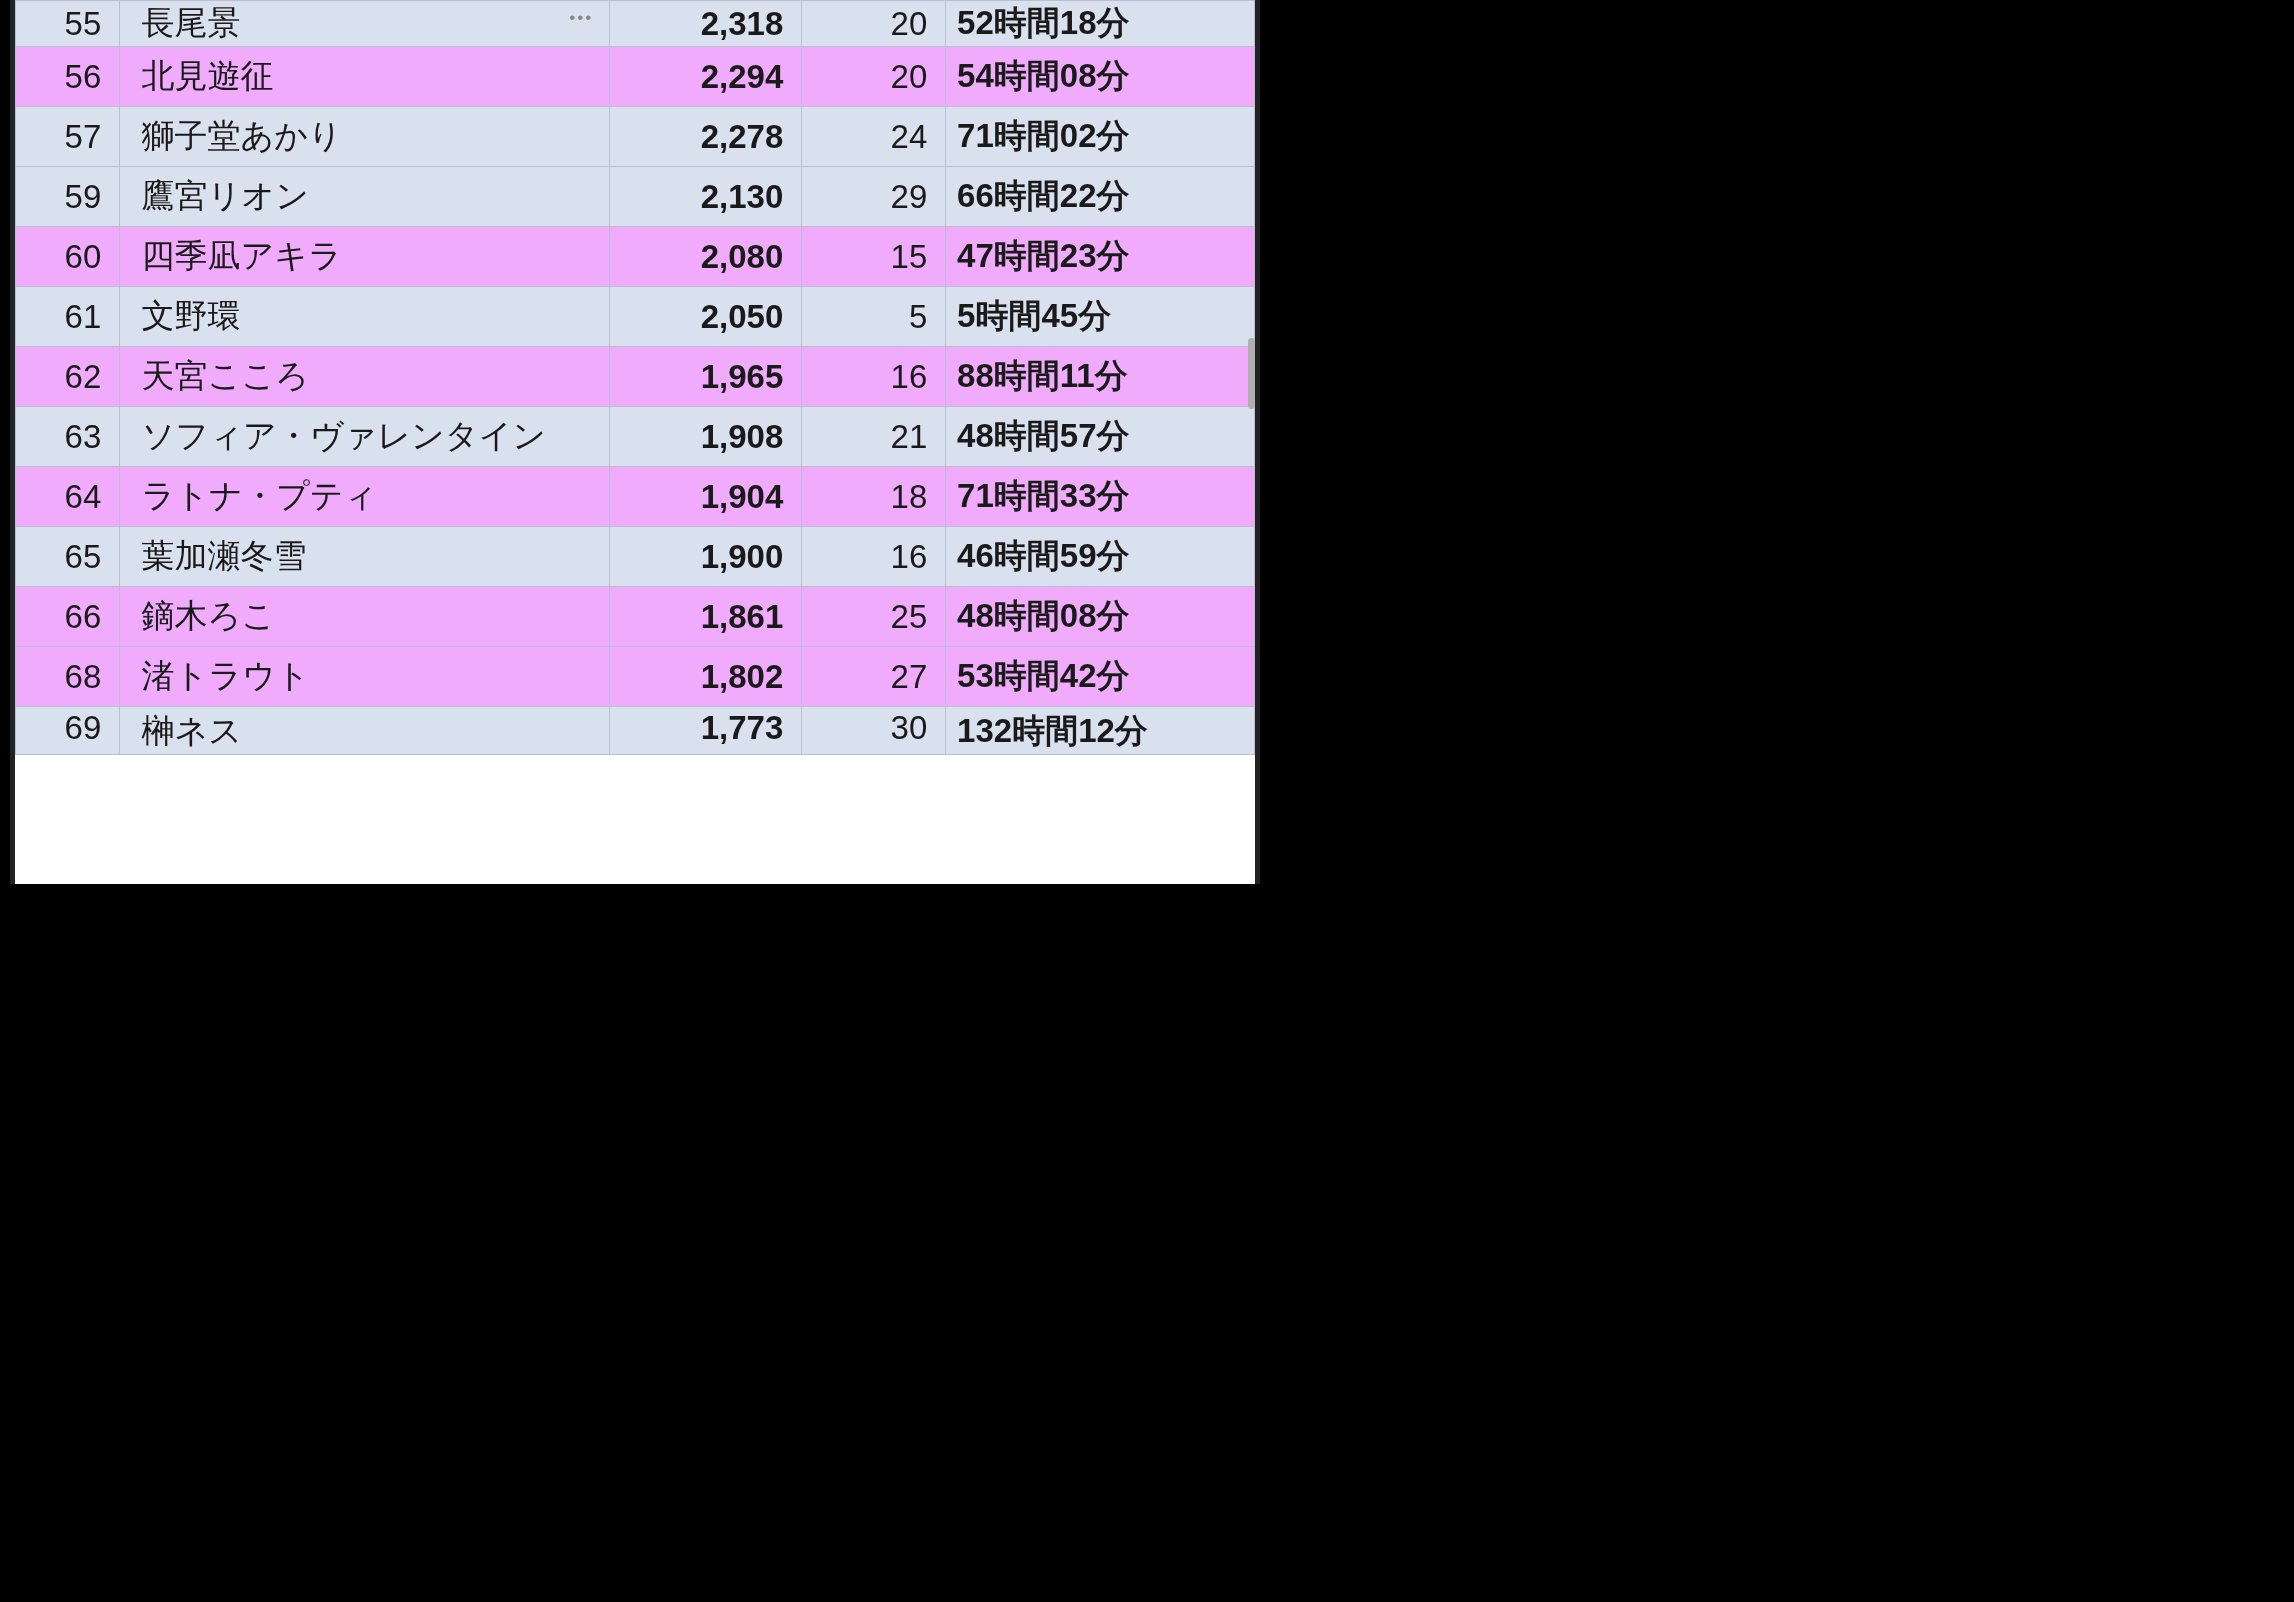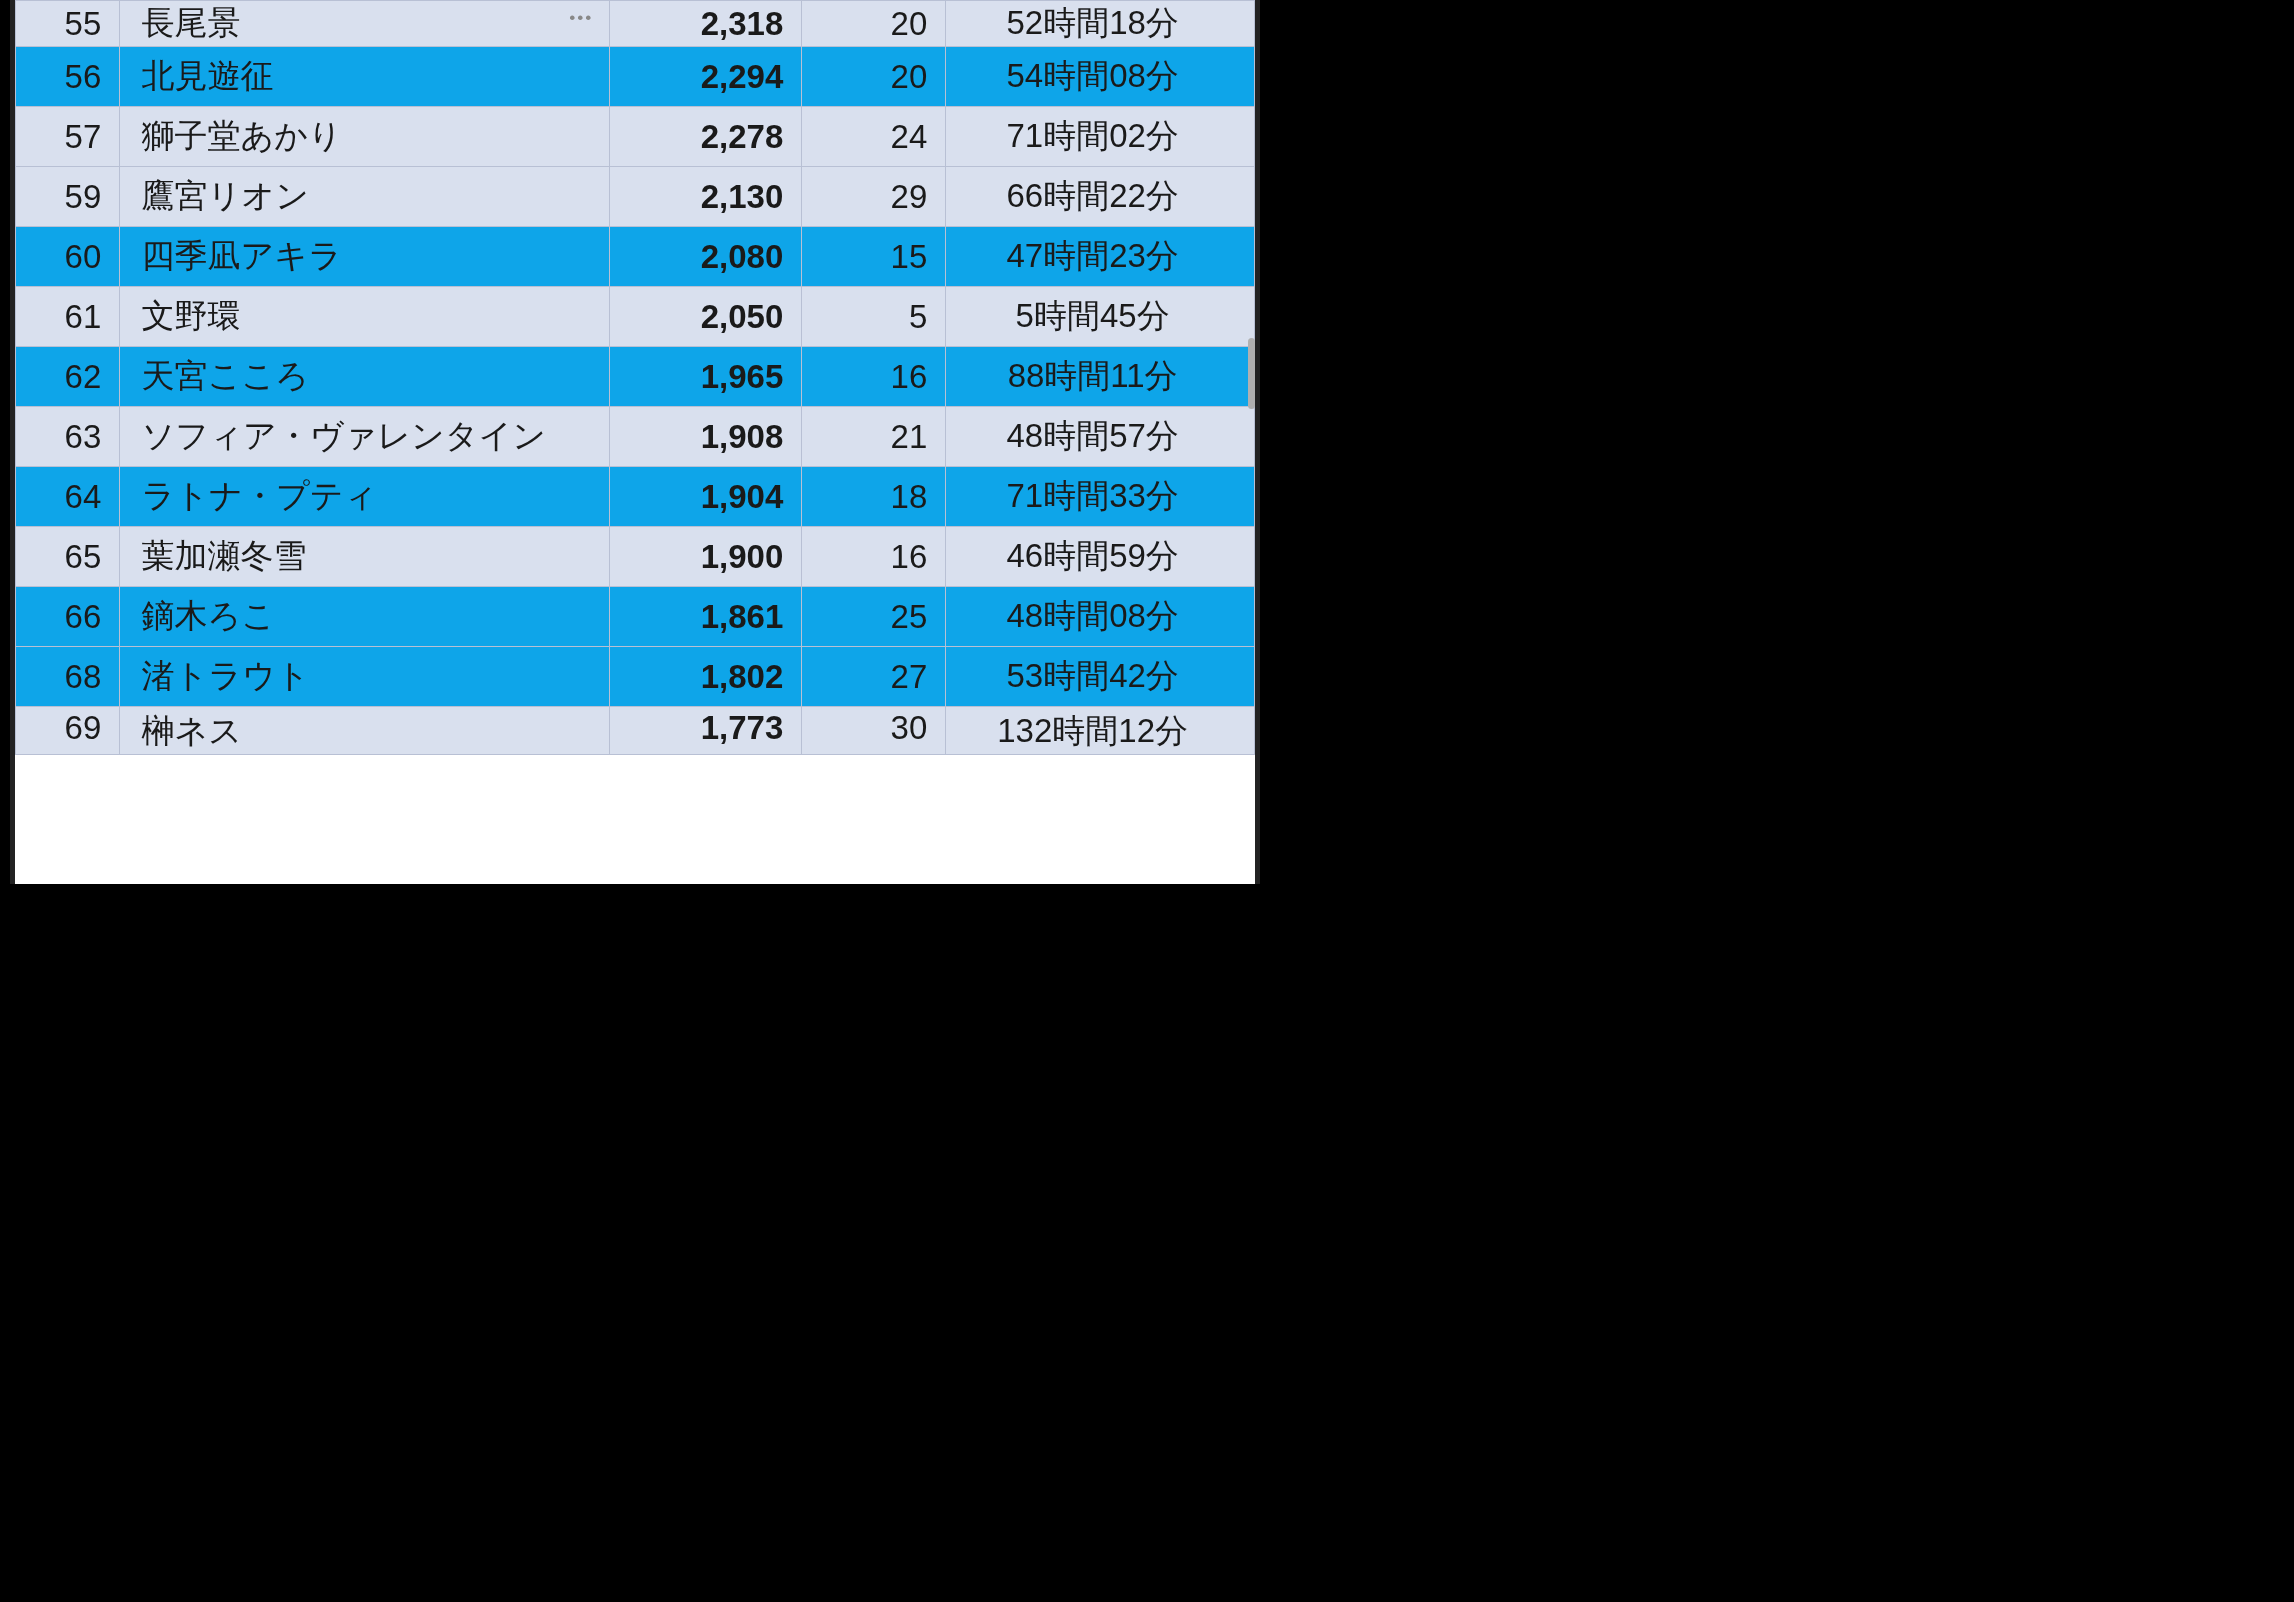"52時間18分" td.duration { font-weight: 400 -> 700; text-align: center -> left }
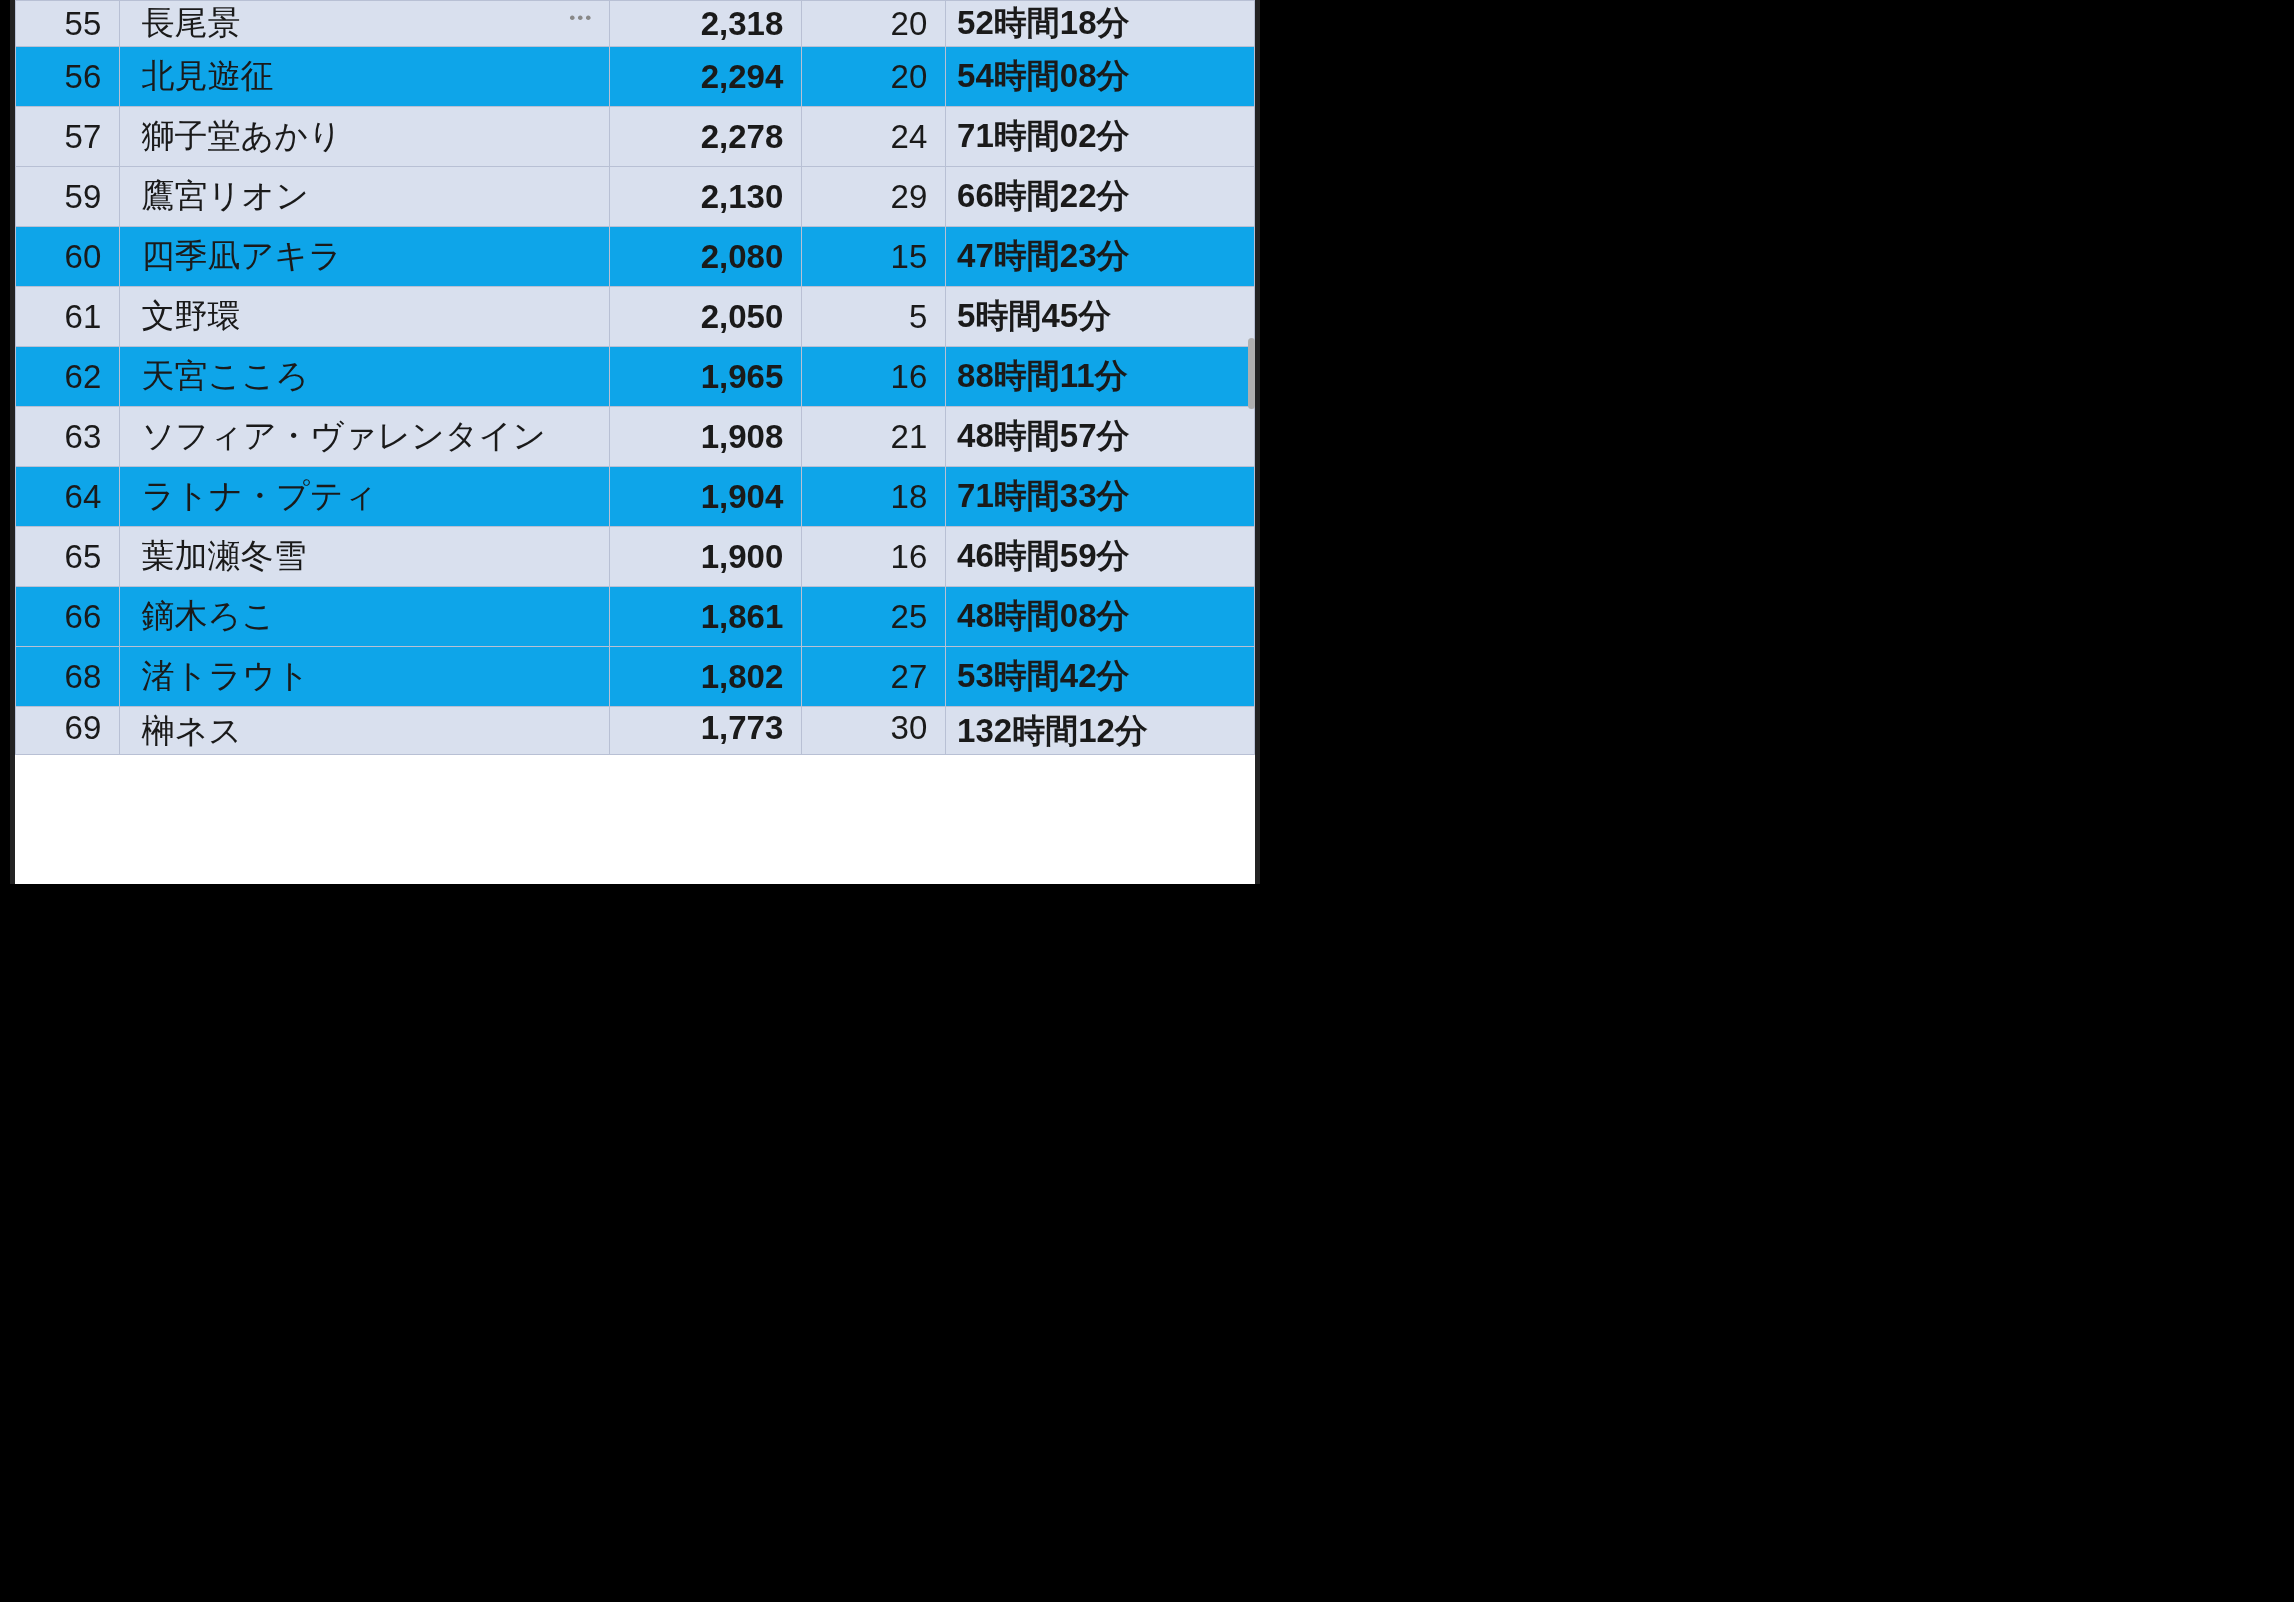"56" tr.even { background: #0ea5e9 -> #f0abfc }
